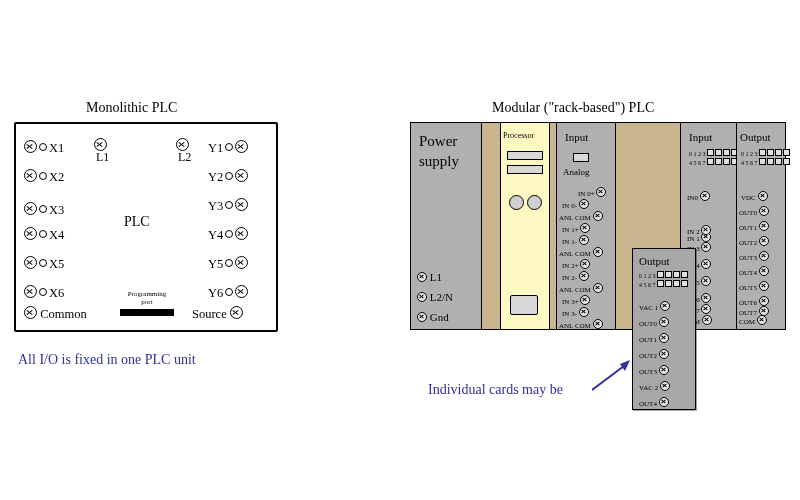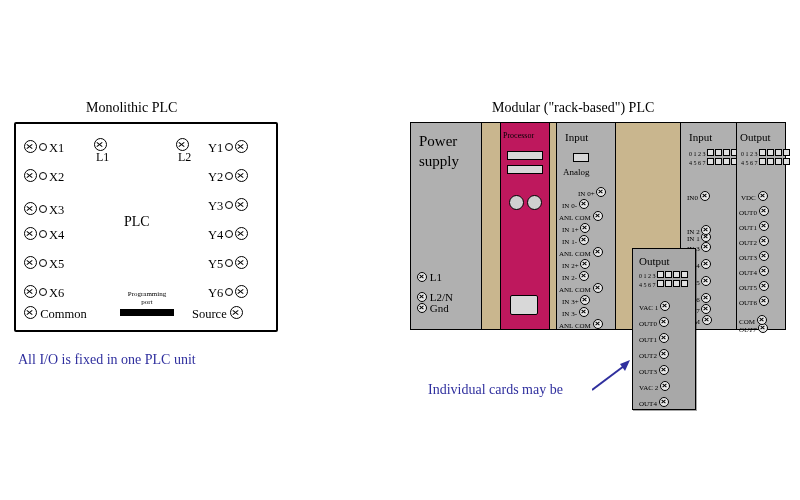"Processor" #card-proc { background: #be185d -> #fef9c3 }
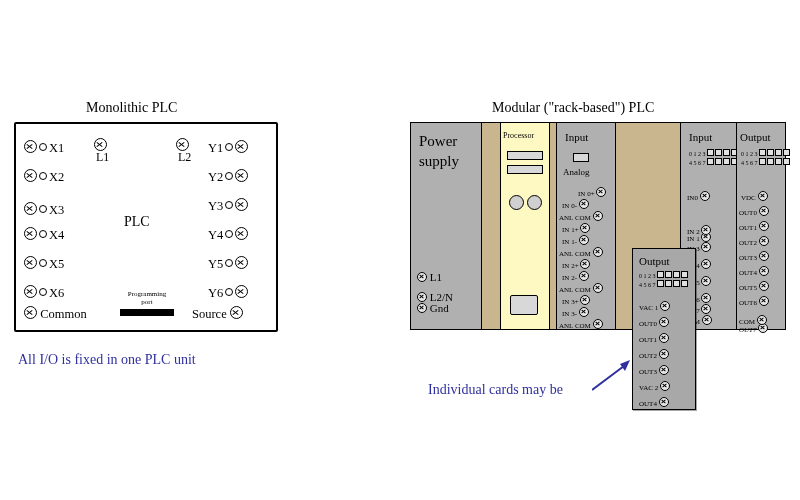"Gnd" div.ps-term { top: 179px -> 188px }
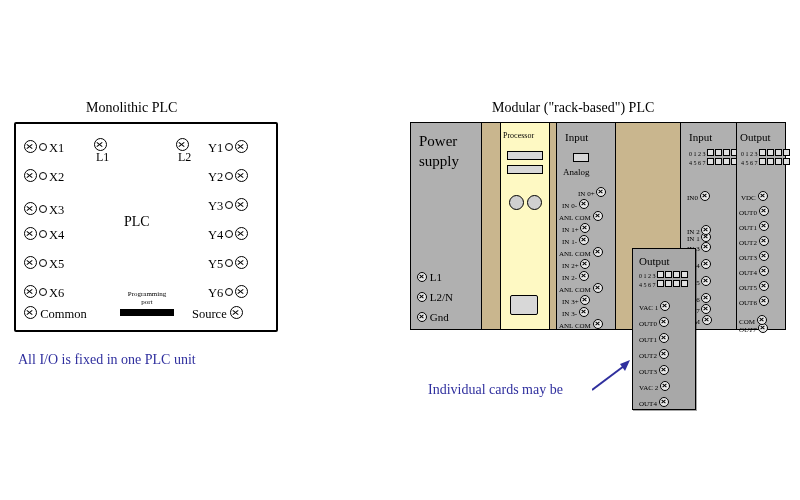"OUT7" div.smallrow { font-style: italic -> none; top: 200px -> 183px }
